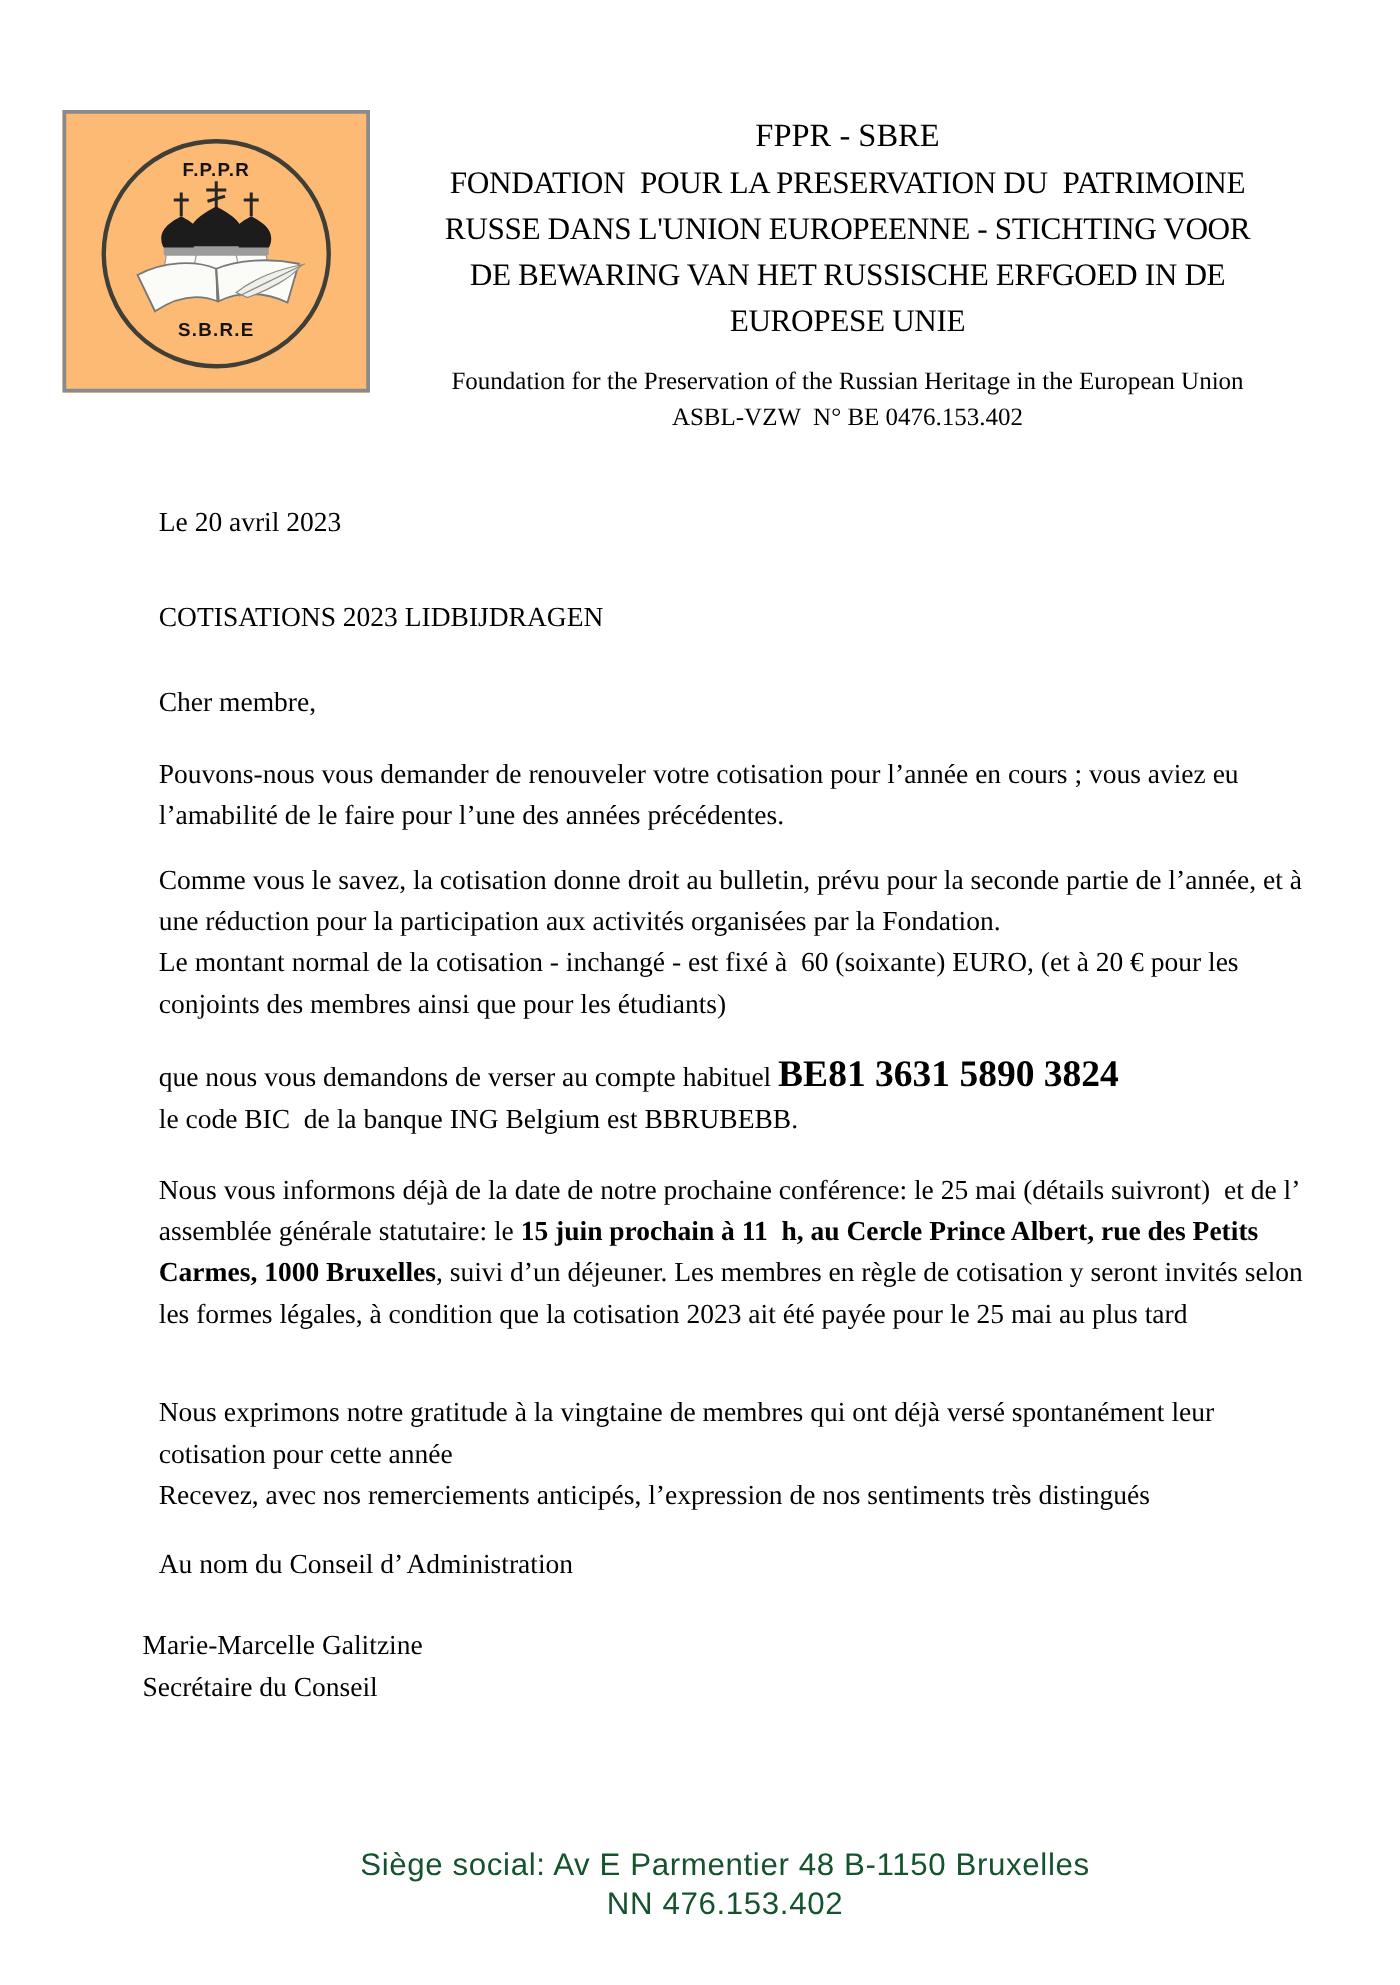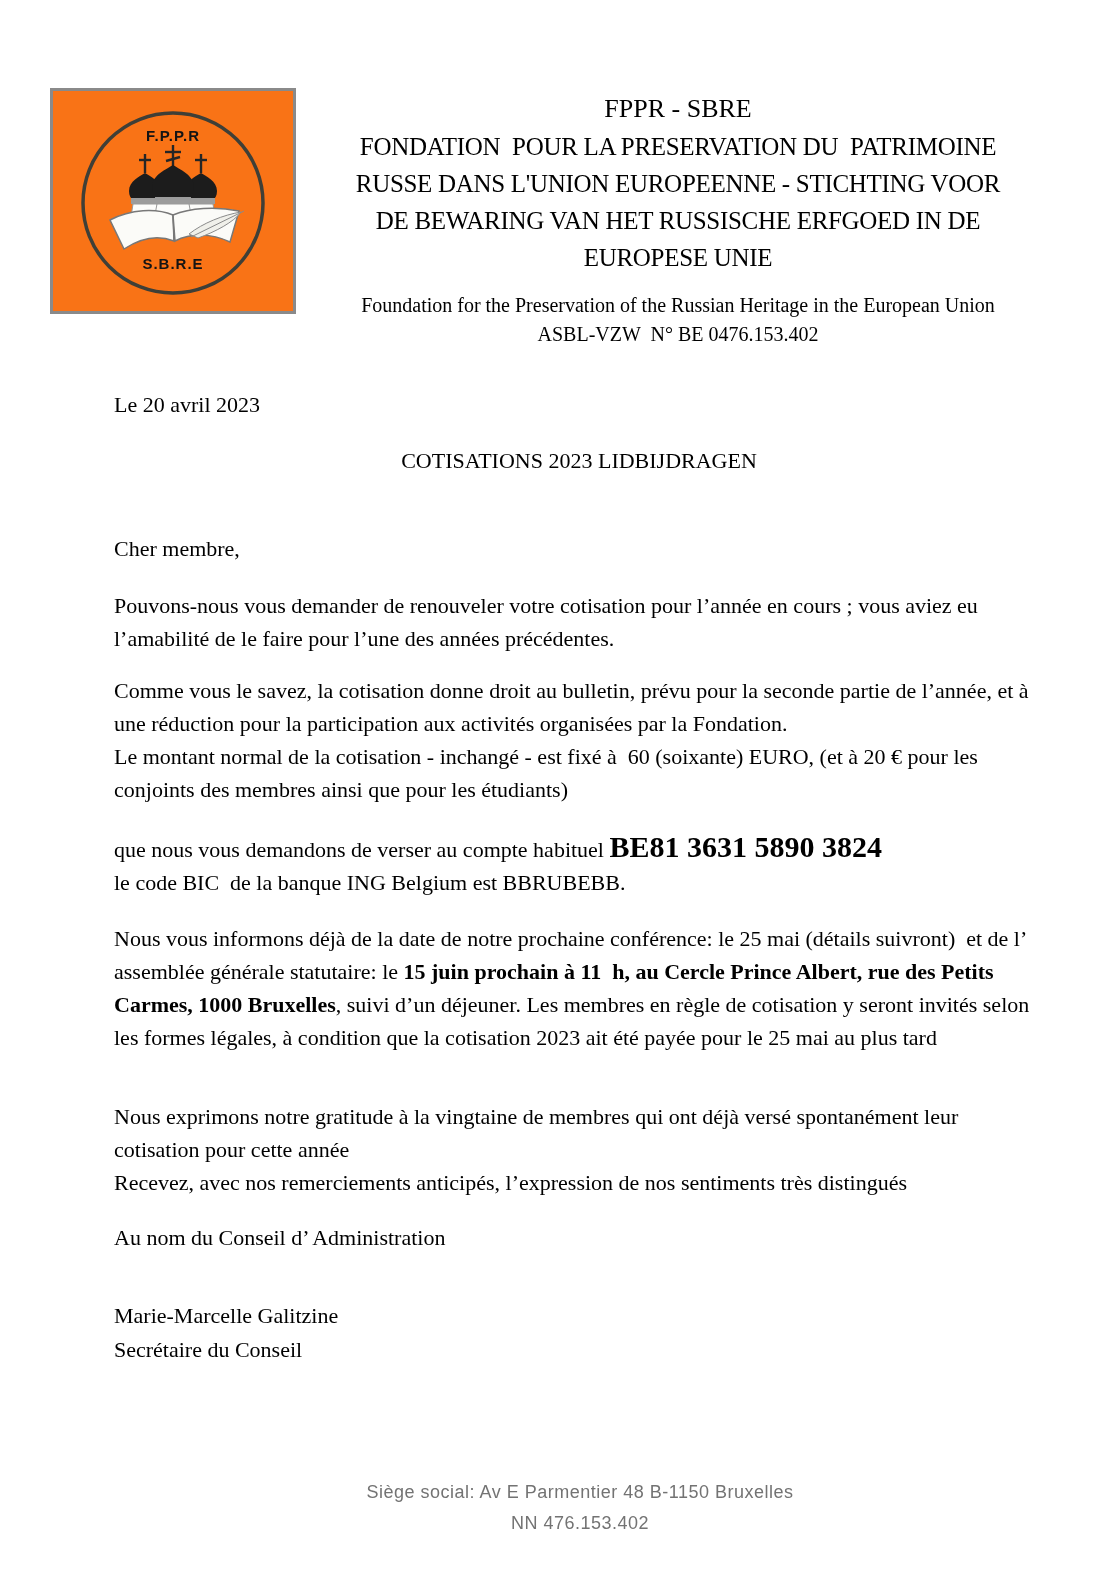"F.P.P.R" #logo-box { background: #f97316 -> #fdba74 }
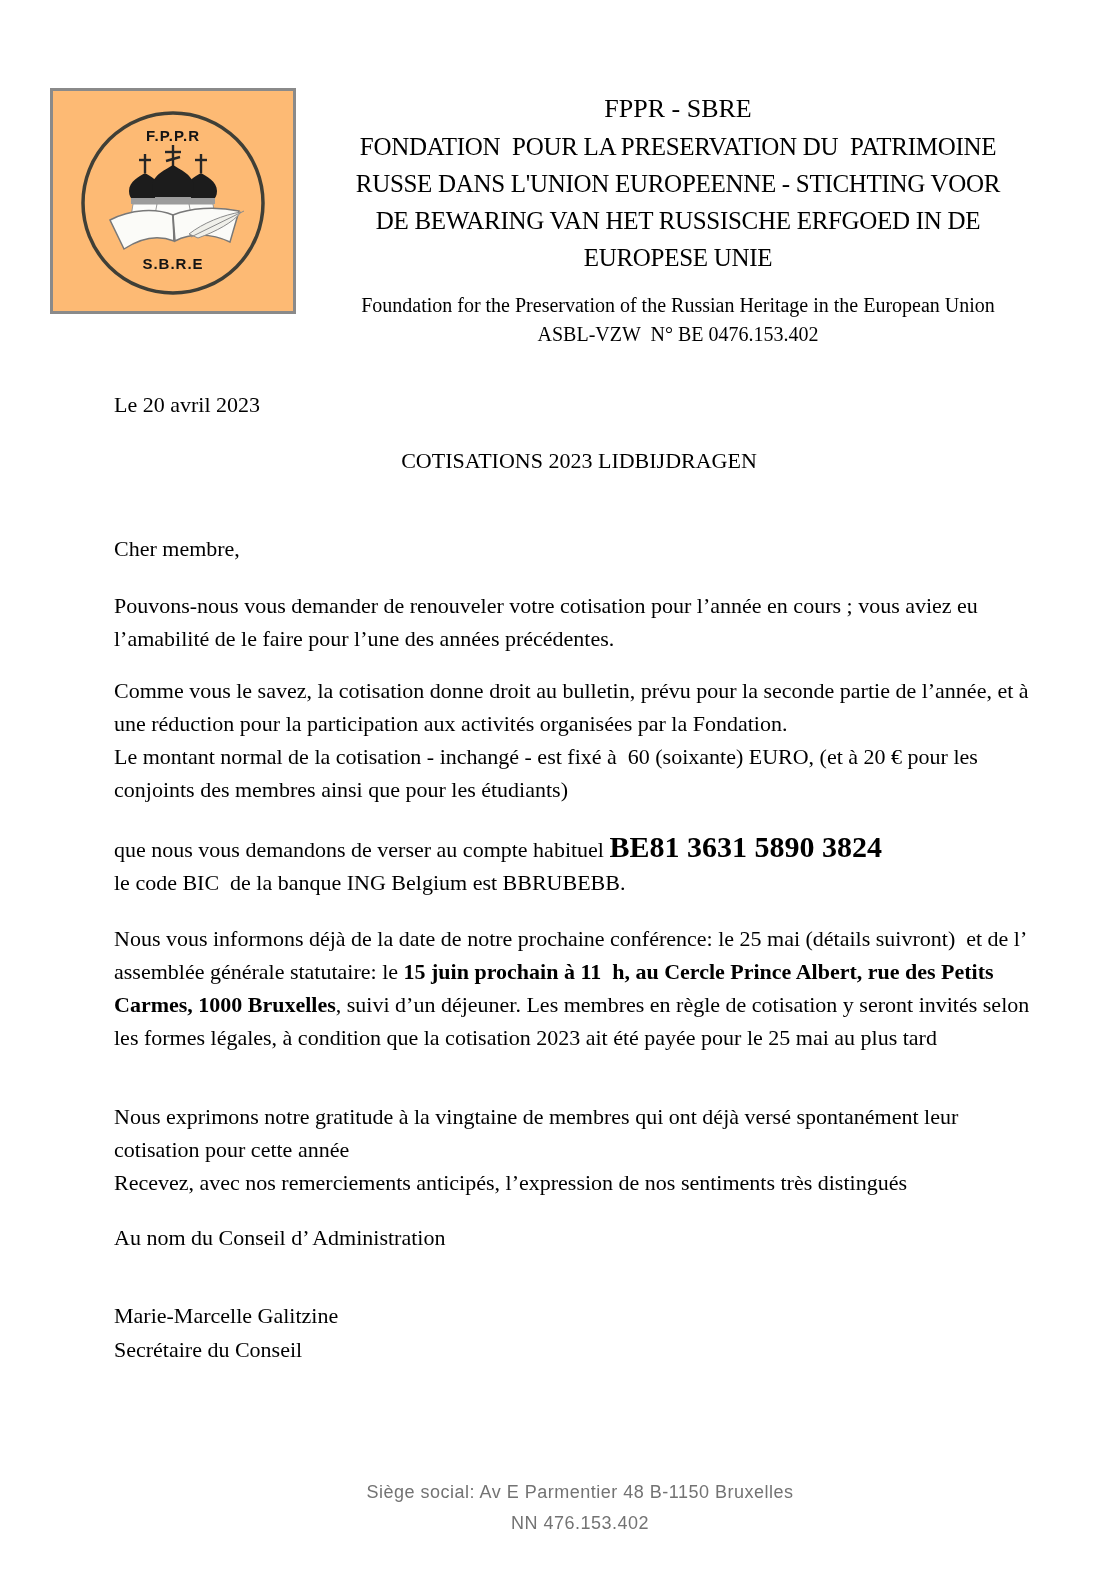"Le 20 avril 2023" .para { margin: 0 -> 13px }
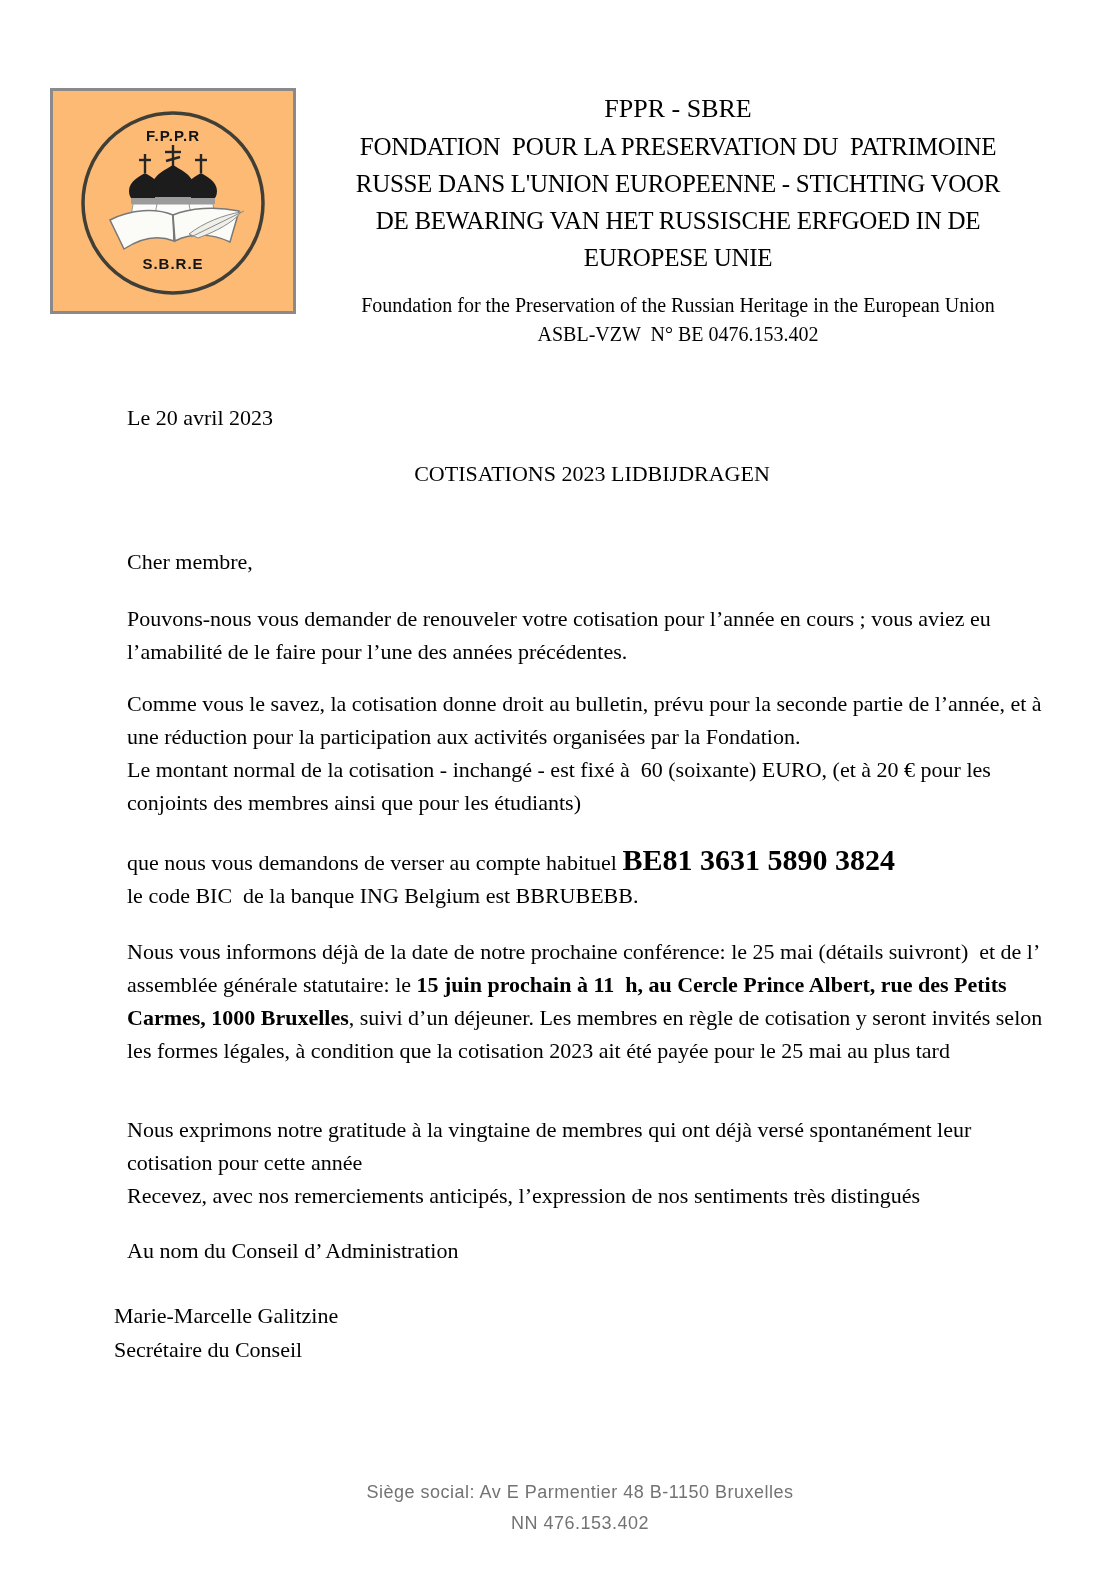"COTISATIONS 2023 LIDBIJDRAGEN" #letter-title { text-align: center -> left; top: 444px -> 464px }
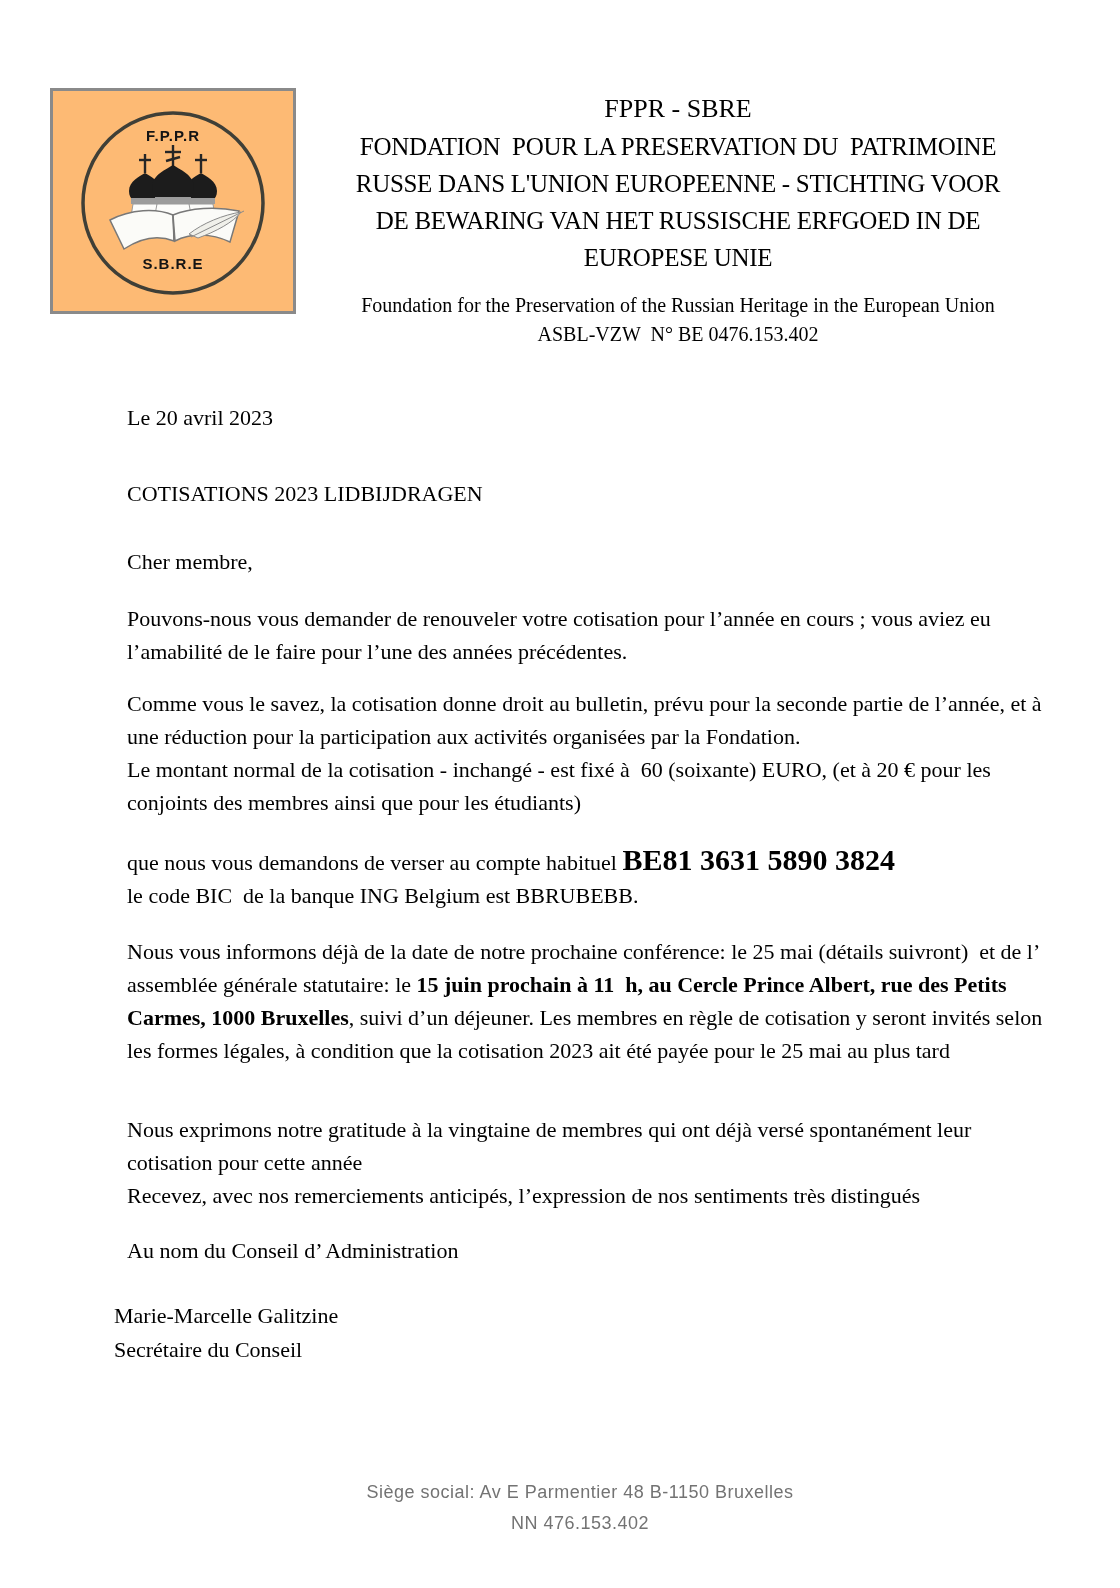"Siège social: Av E Parmentier" #page-footer { color: #737373 -> #14532d; font-size: 18px -> 25px }
